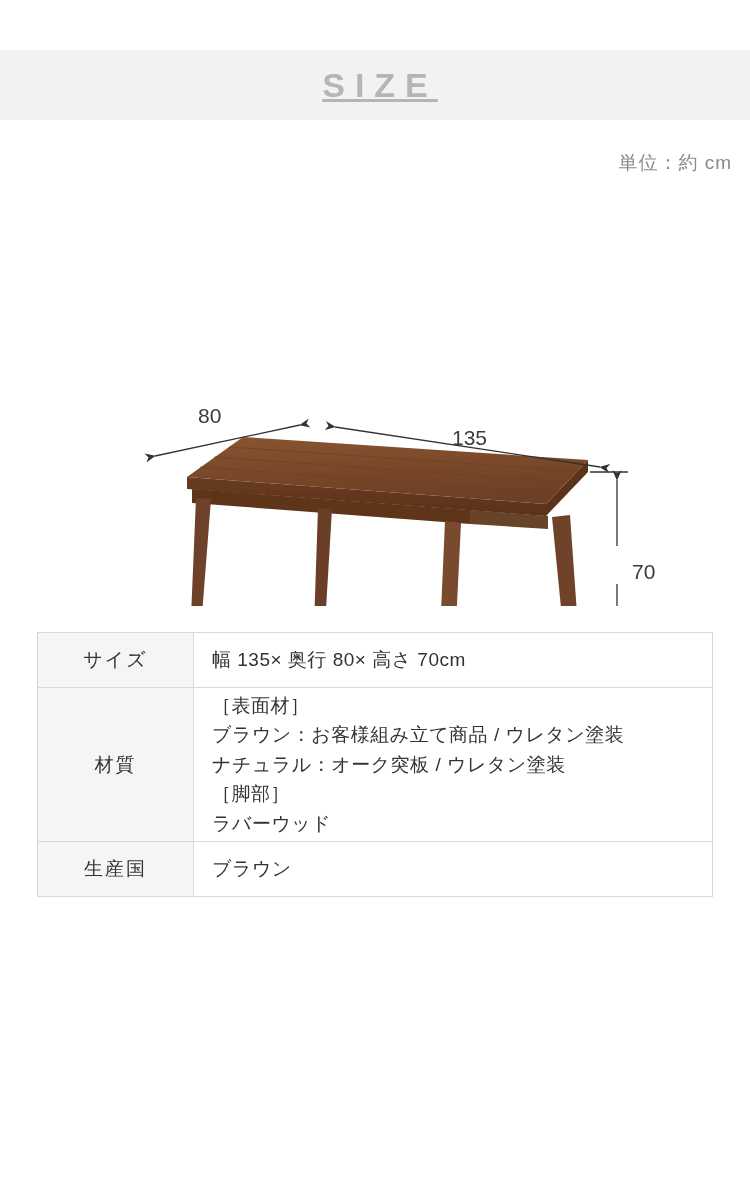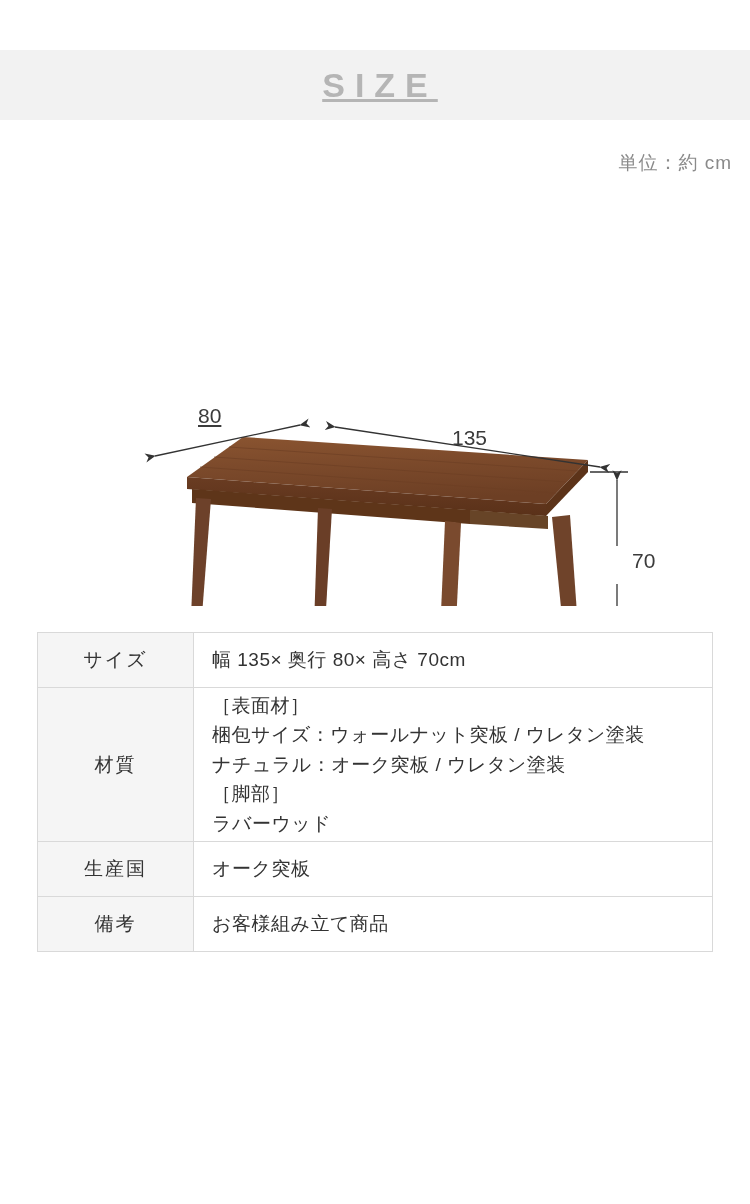"80" #label-depth { text-decoration: underline -> none }
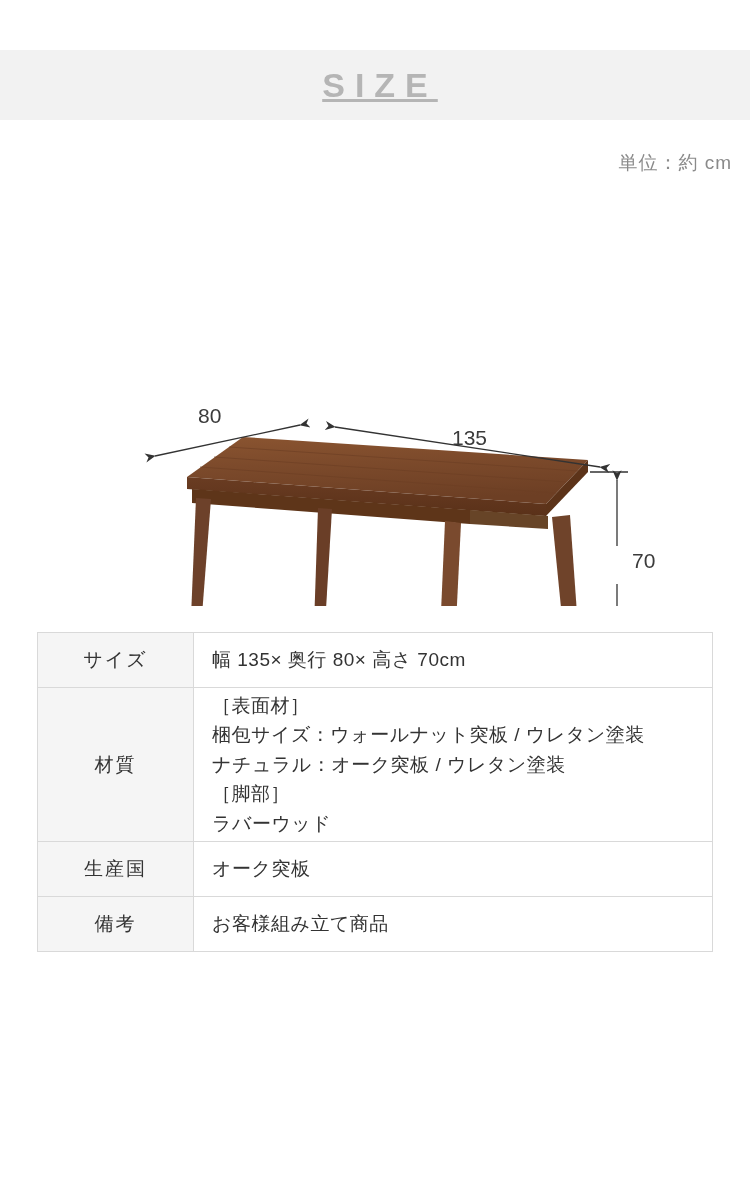"70" #label-height { top: 363px -> 374px }
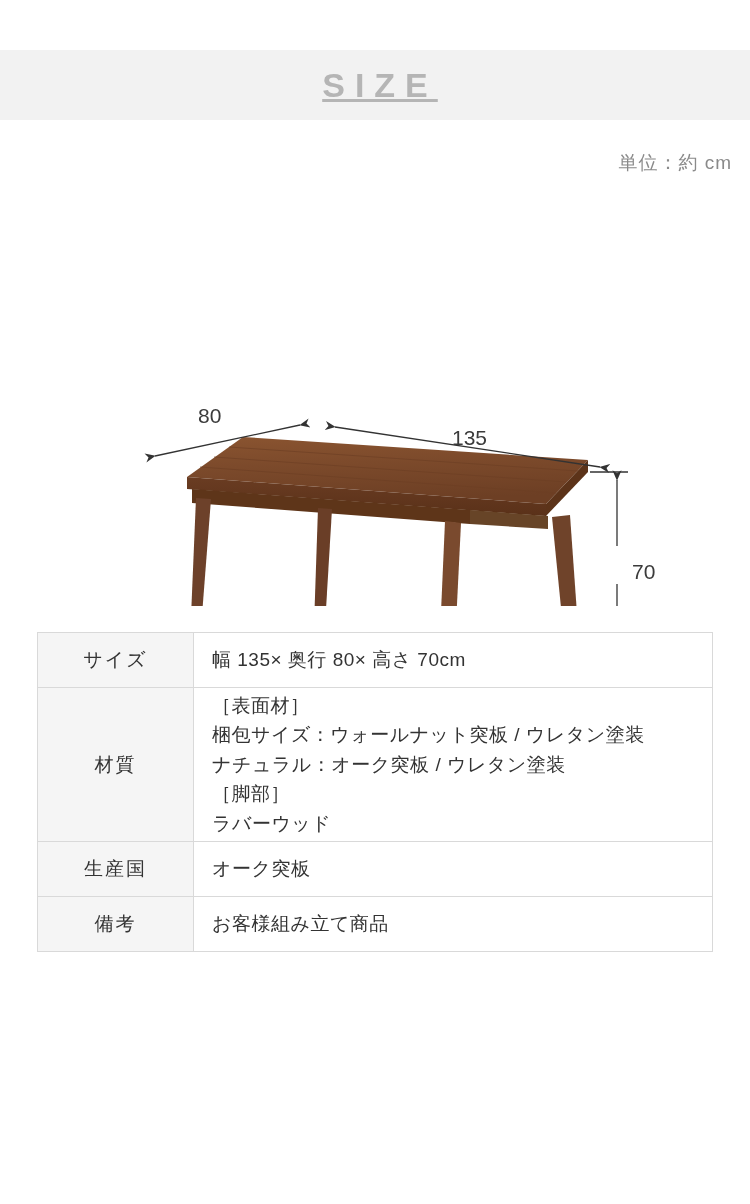"梱包サイズ：ウォールナット突板 / ウレタン塗装" span.line { text: 梱包サイズ：ウォールナット突板 -> ブラウン：お客様組み立て商品 }
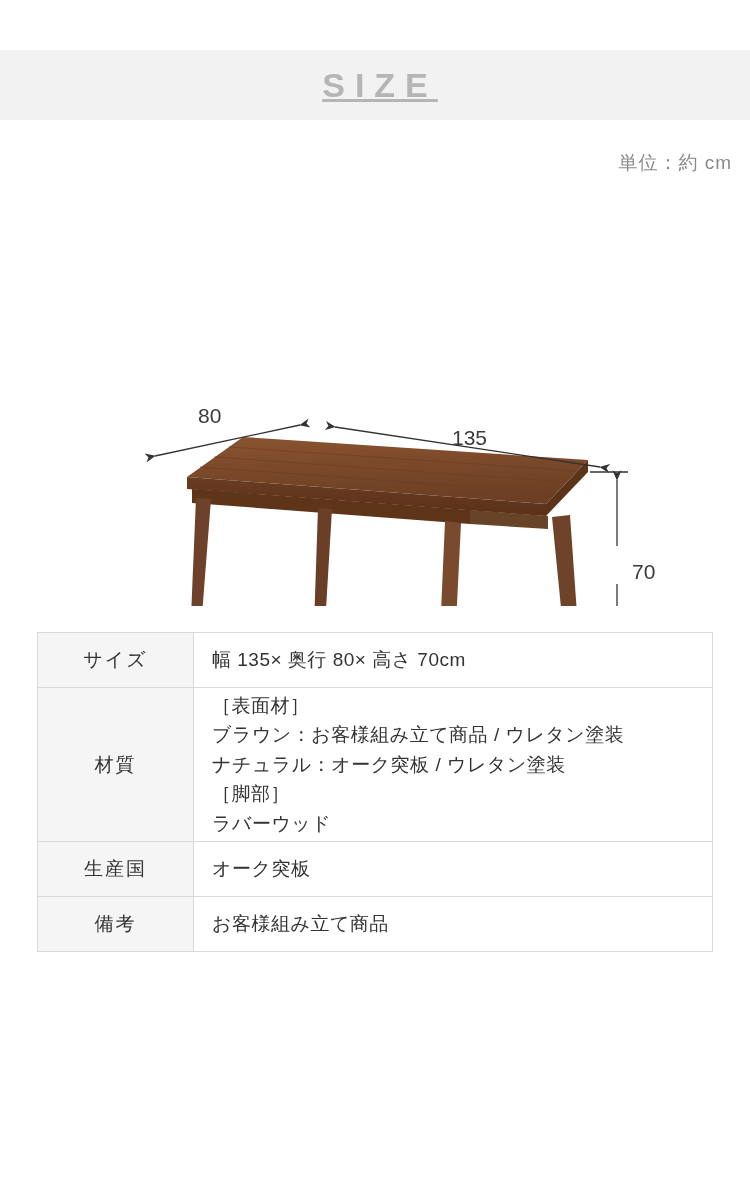"オーク突板" span.line { text: オーク突板 -> ブラウン }
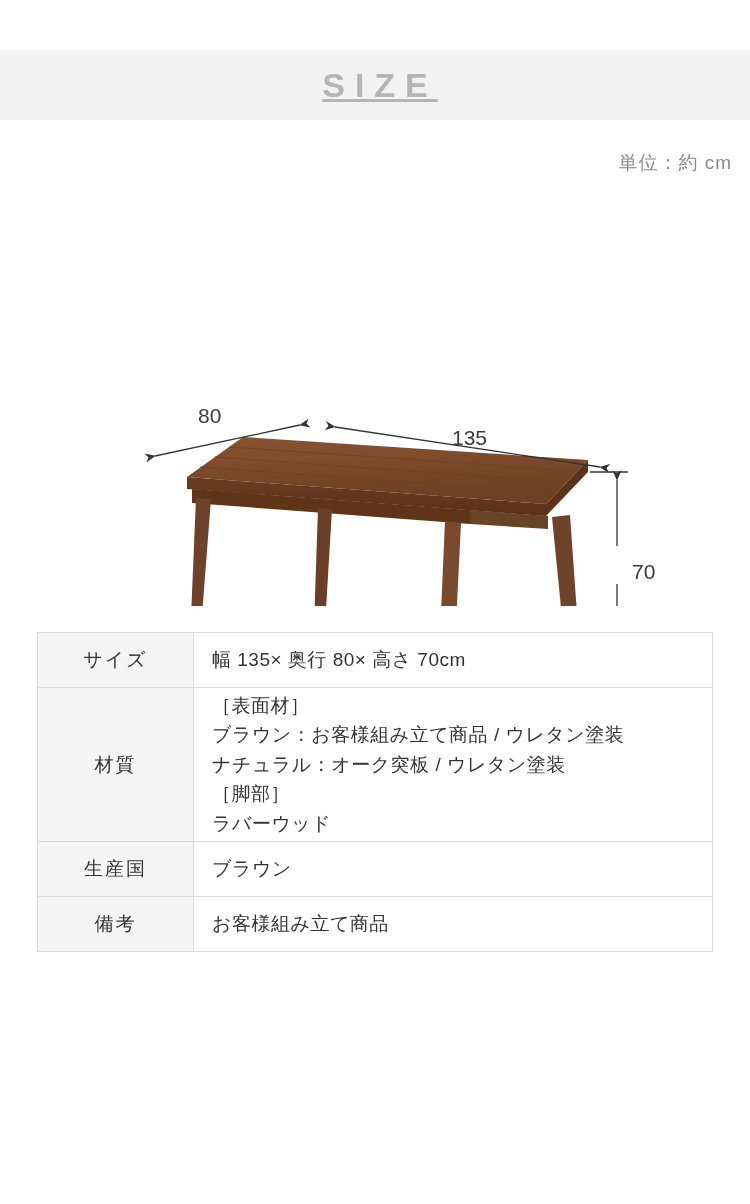"備考" tr { html: <tr> <th>備考</th> <td> <span>お客様組み立て商品</span> </td> </tr> -> none }
